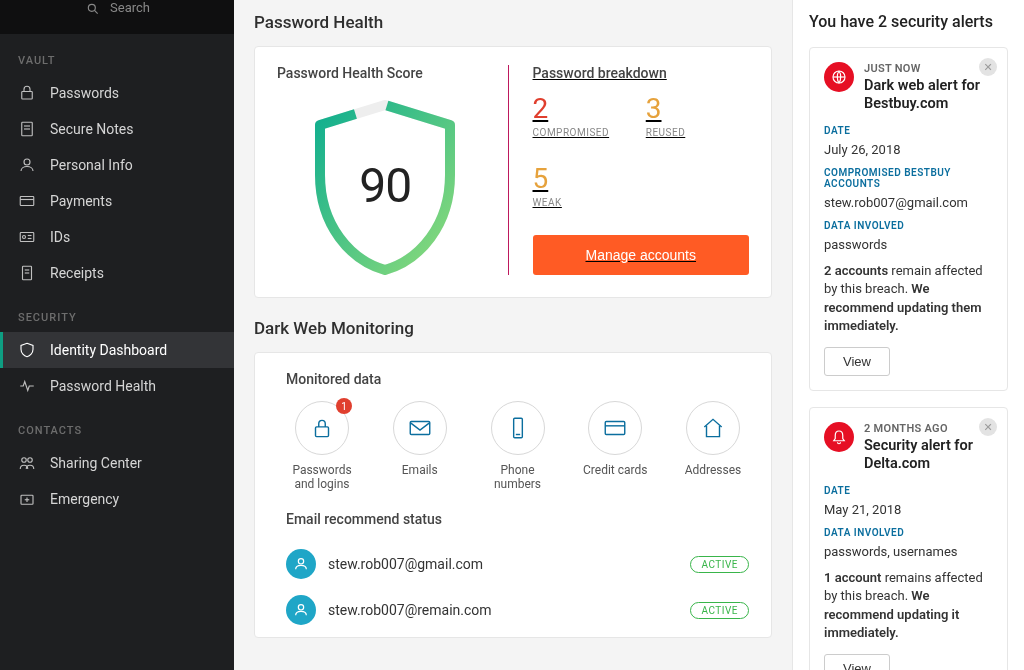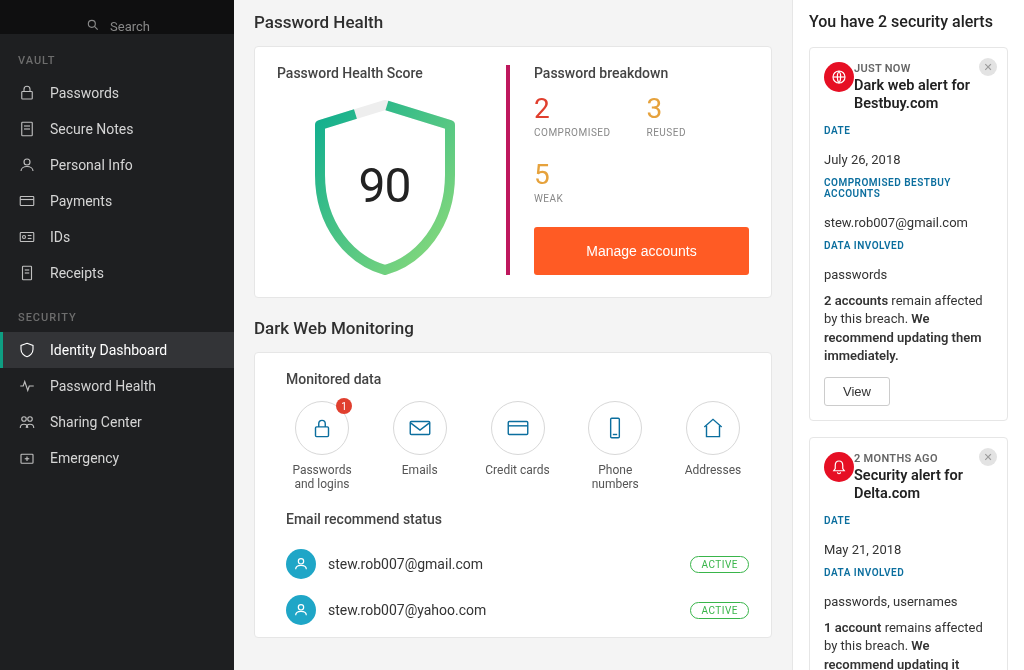"Search" .search-bar { align-items: flex-end -> flex-start }
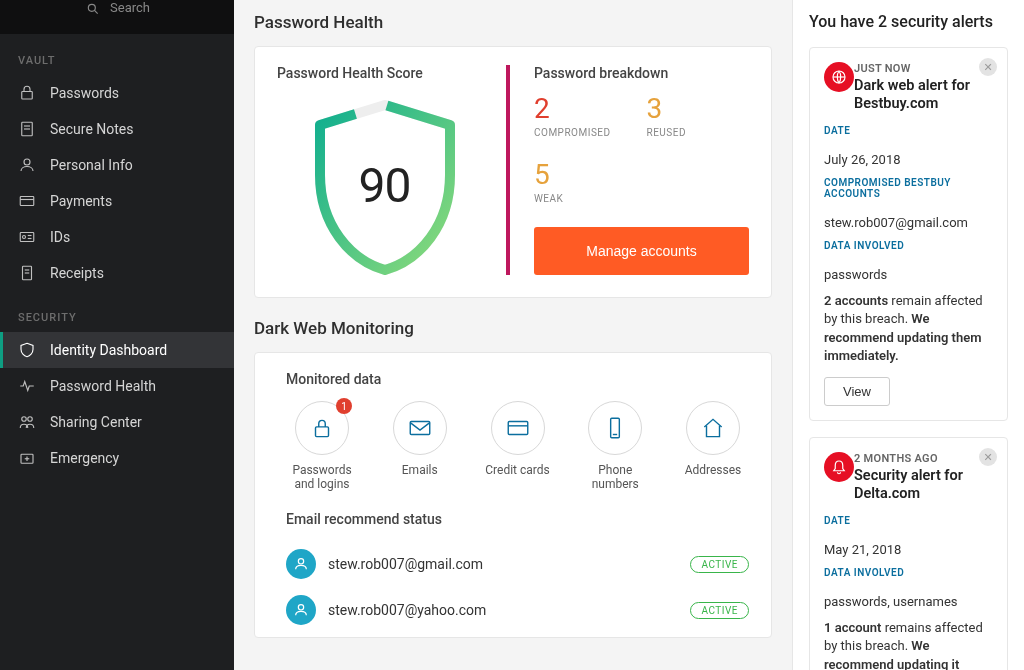"Password breakdown" .health-right { border-left: 4px solid #be185d -> 1px solid #be185d; text-decoration: none -> underline }
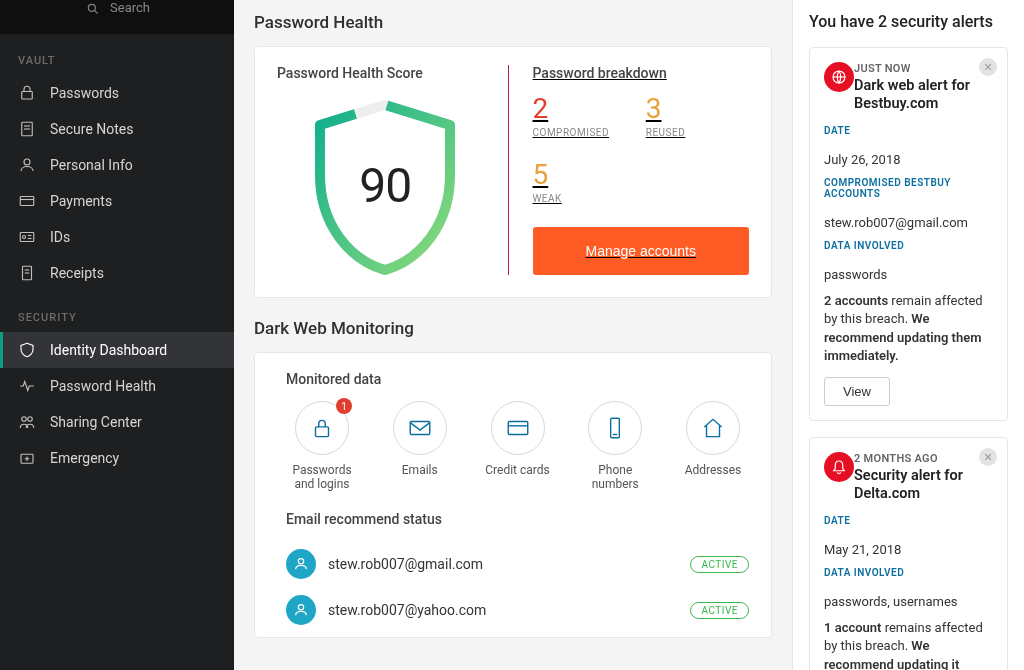"JUST NOW" .alert-head { gap: none -> 10px }
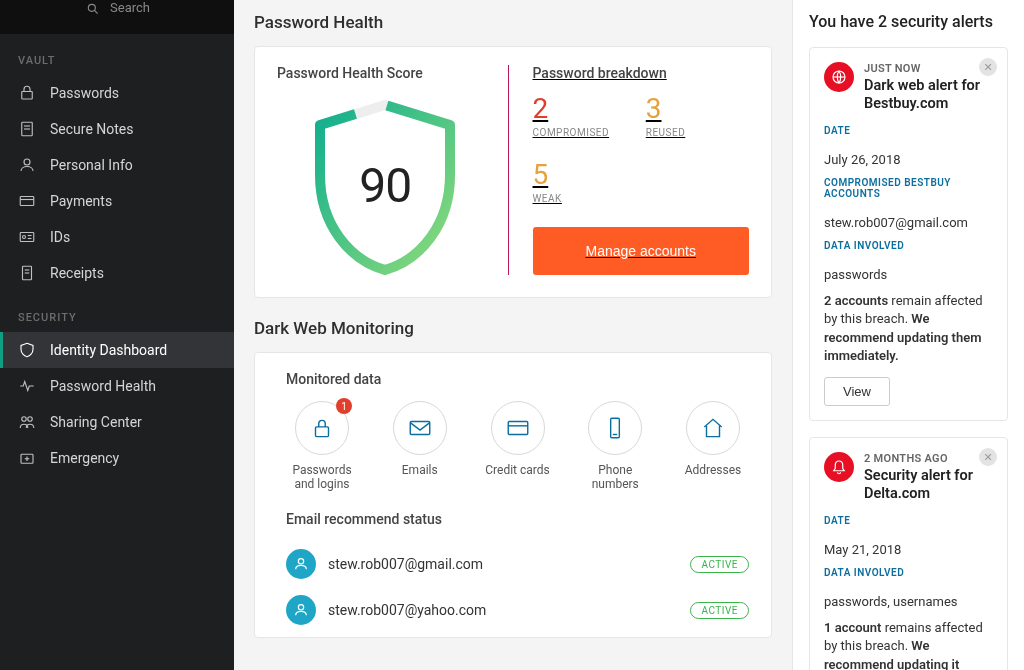"July 26, 2018" .field-value { margin-top: 16px -> 6px }
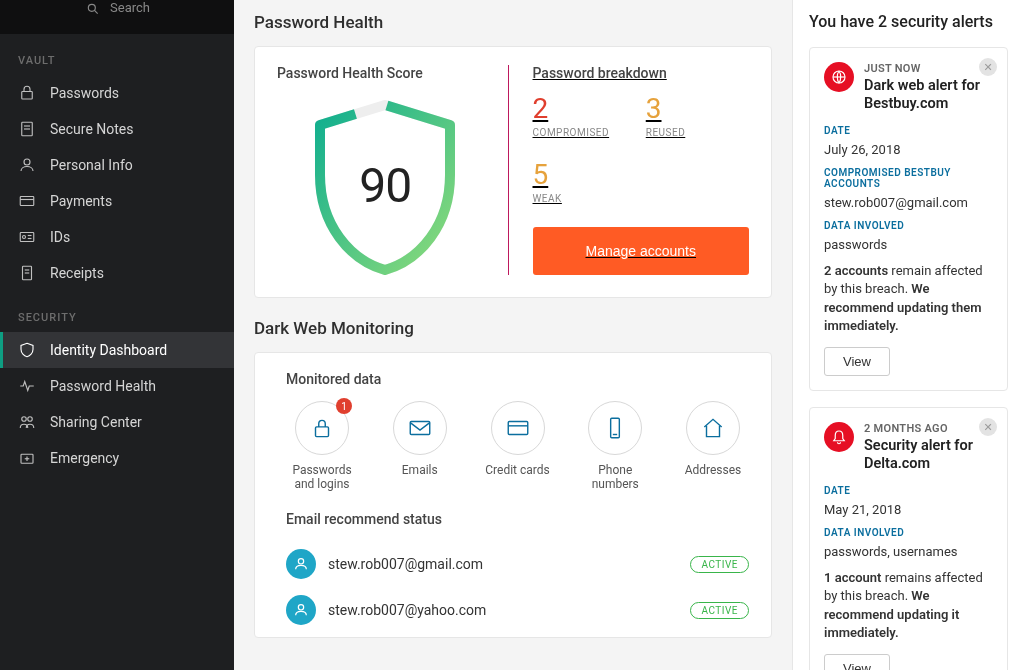"Manage accounts" .btn-primary { height: 48px -> 40px }
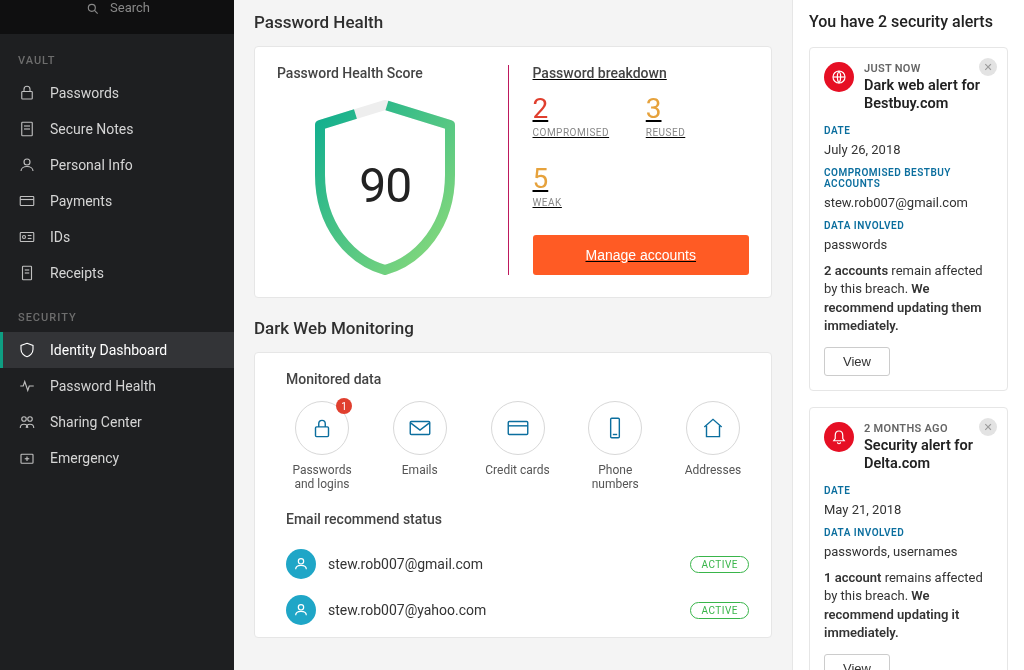"CONTACTS" div.section-header { html: none -> <div>CONTACTS</div> }
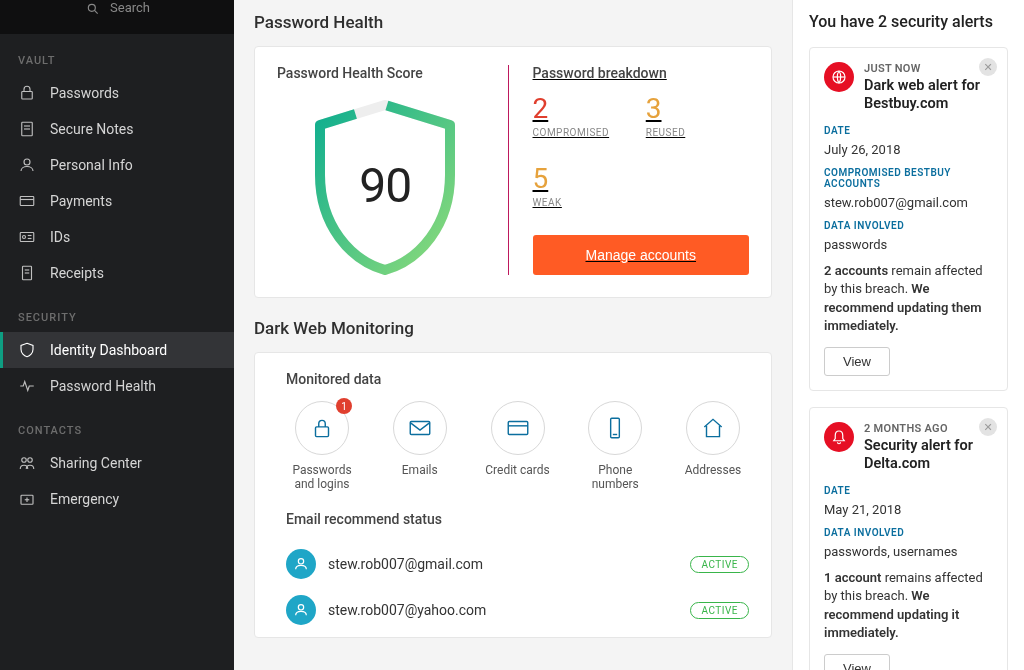"Credit cards" div.mon-item { order: before "Phone numbers" -> after "Phone numbers" }
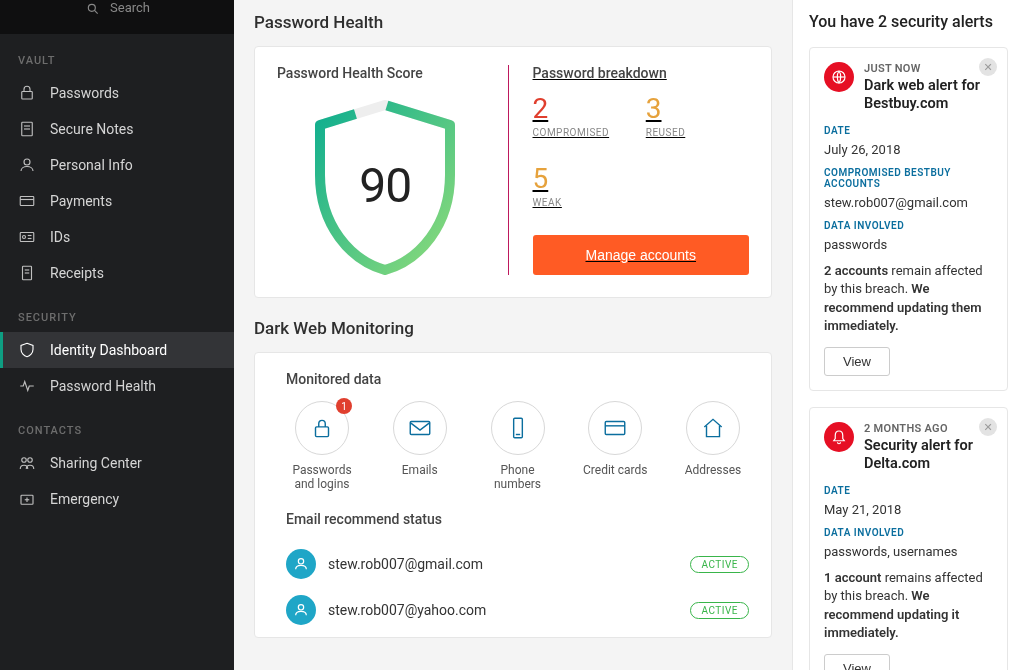"stew.rob007@yahoo.com" div.email-text { text: stew.rob007@yahoo.com -> stew.rob007@remain.com }
